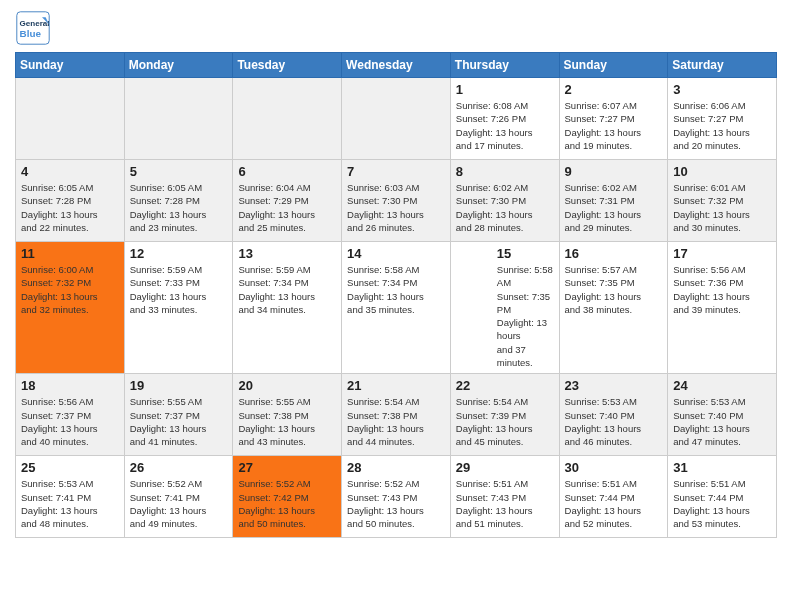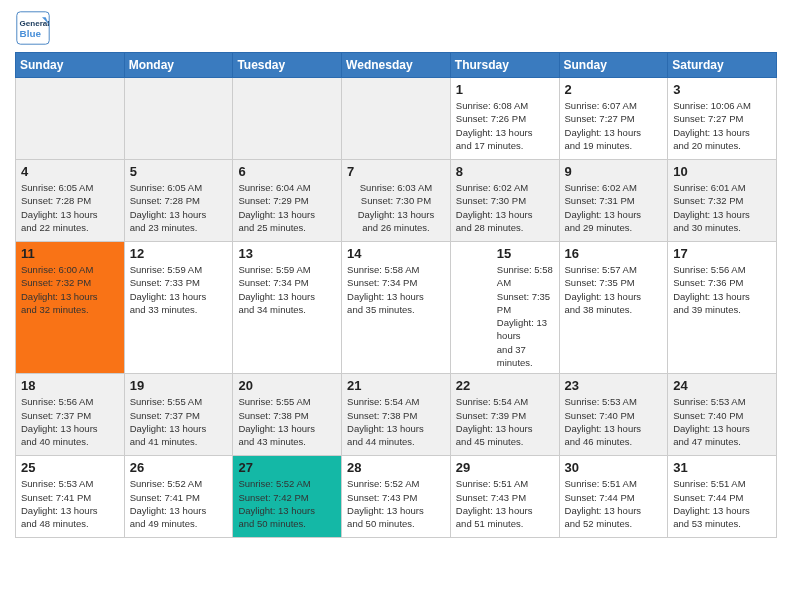"Sunrise: 10:06 AM" div.day-info { text: 10:06 -> 6:06 }
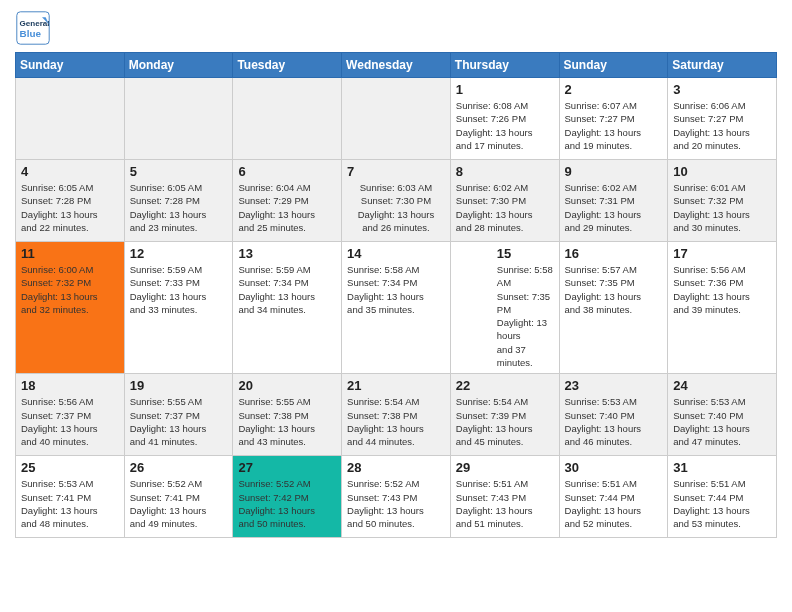"Sunrise: 6:03 AM" div.day-info { text-align: center -> none }
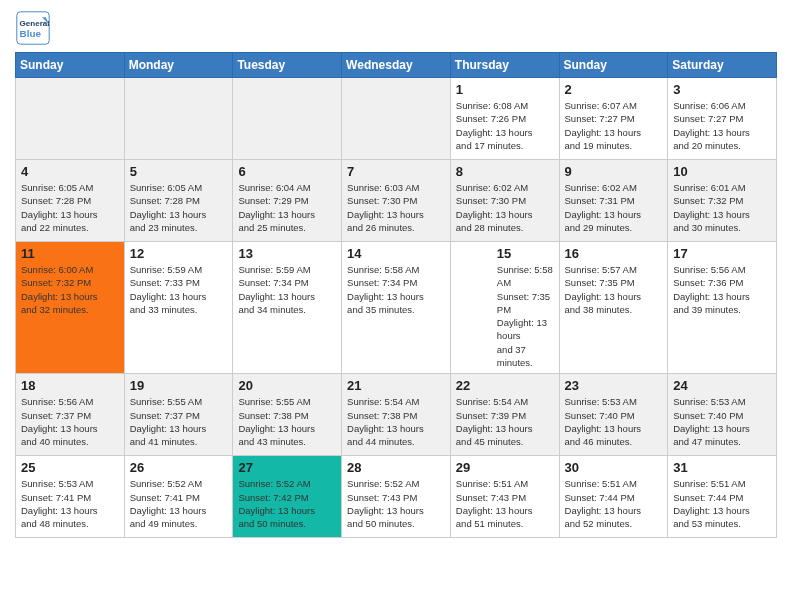"27" td { background: #14b8a6 -> #f97316 }
